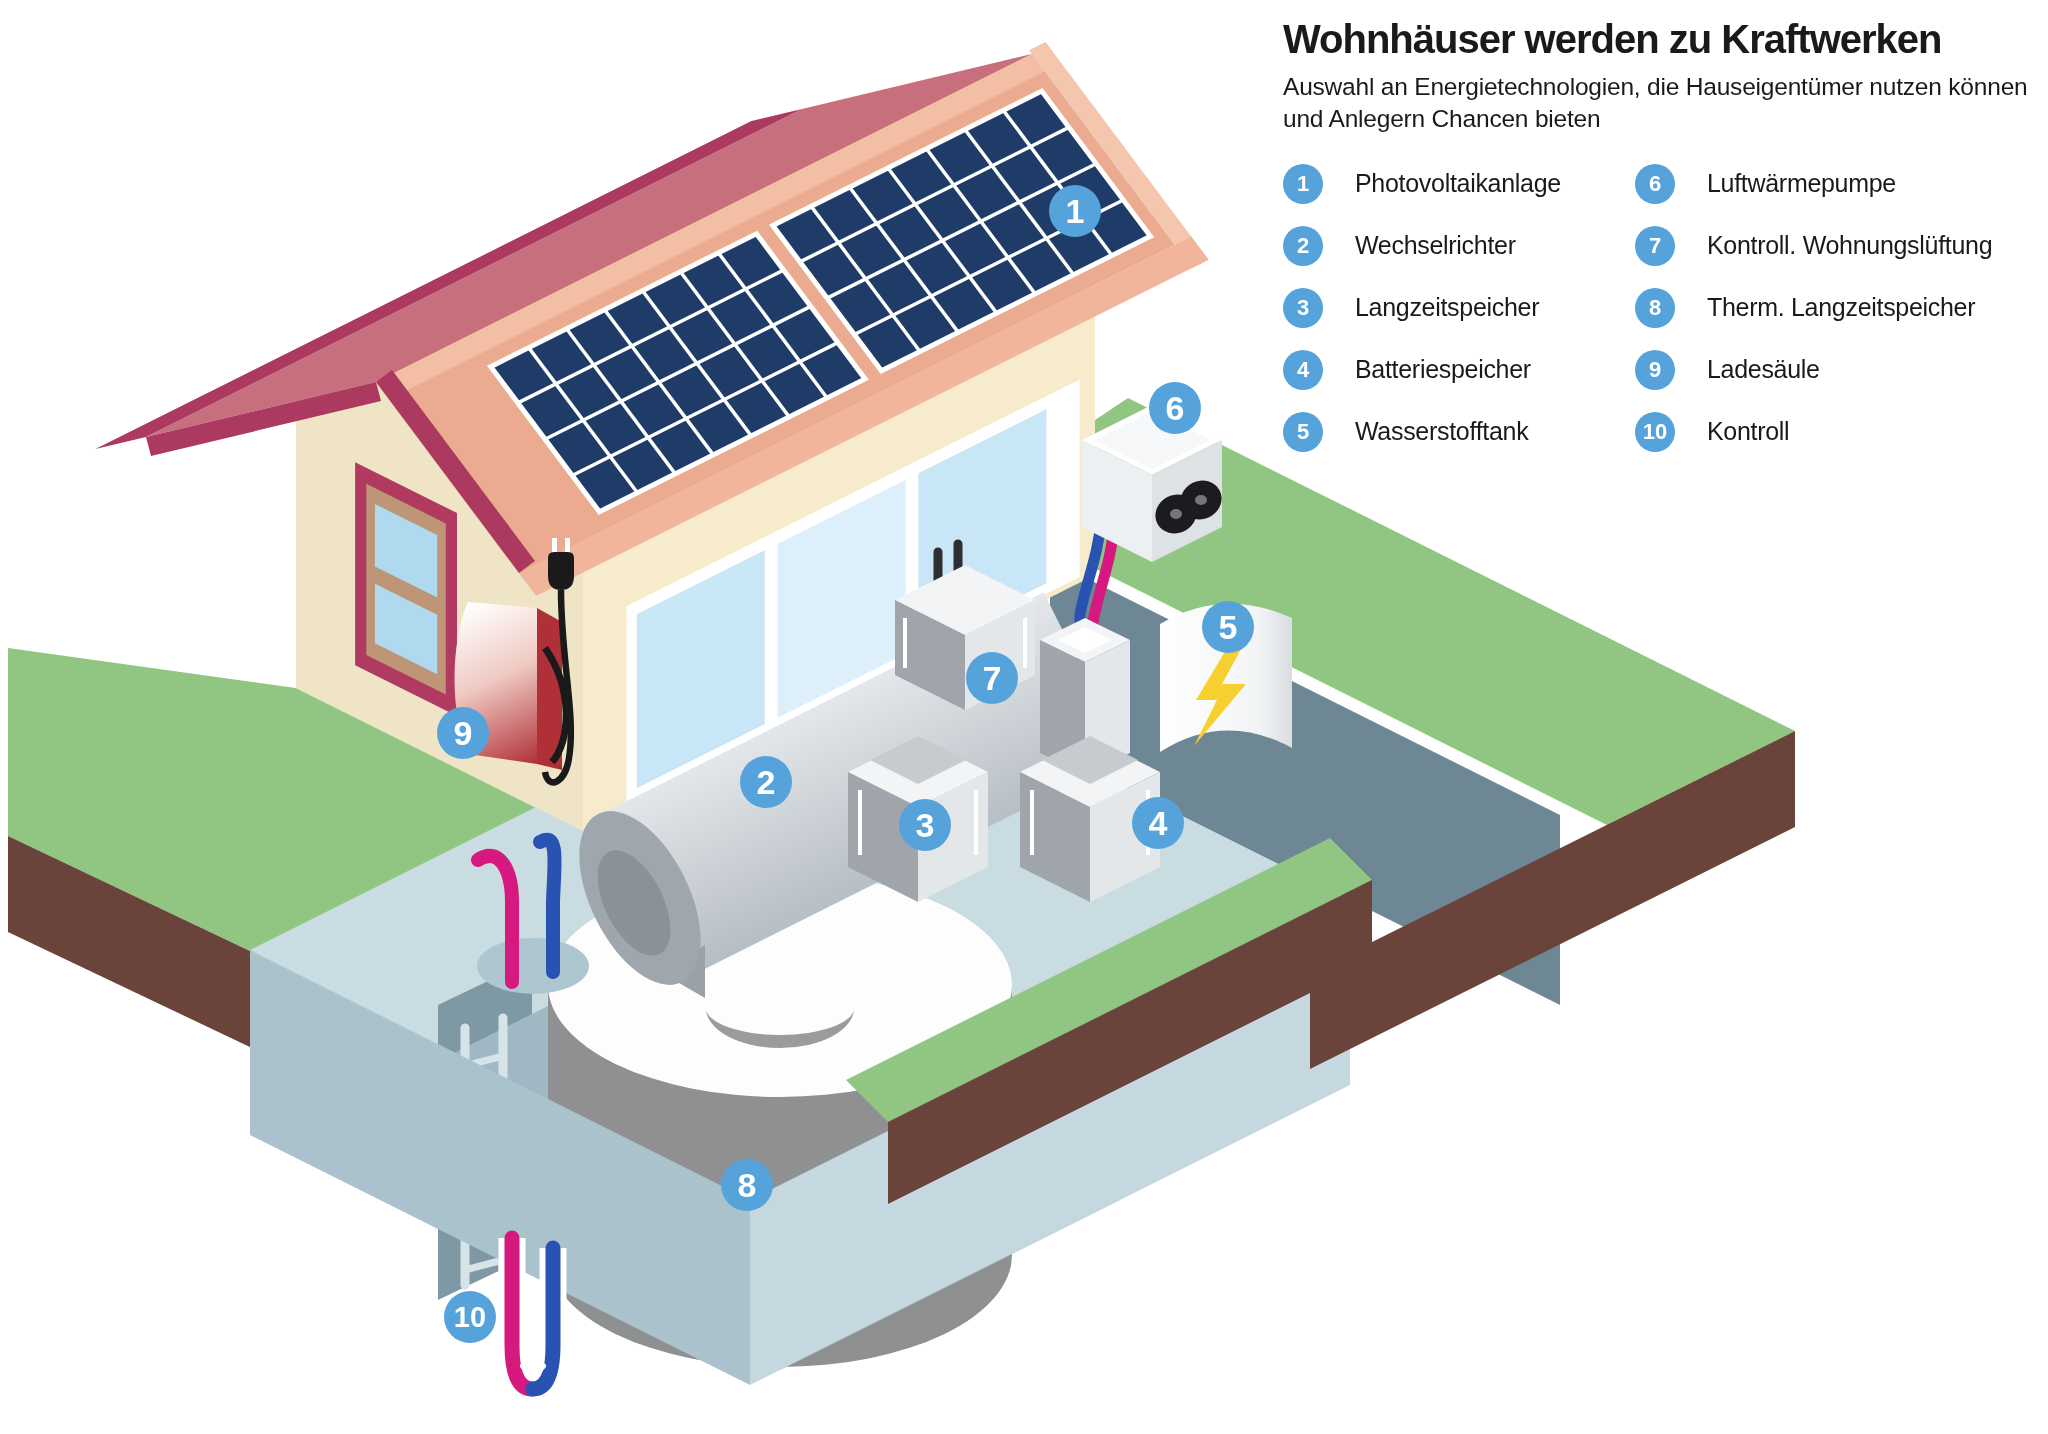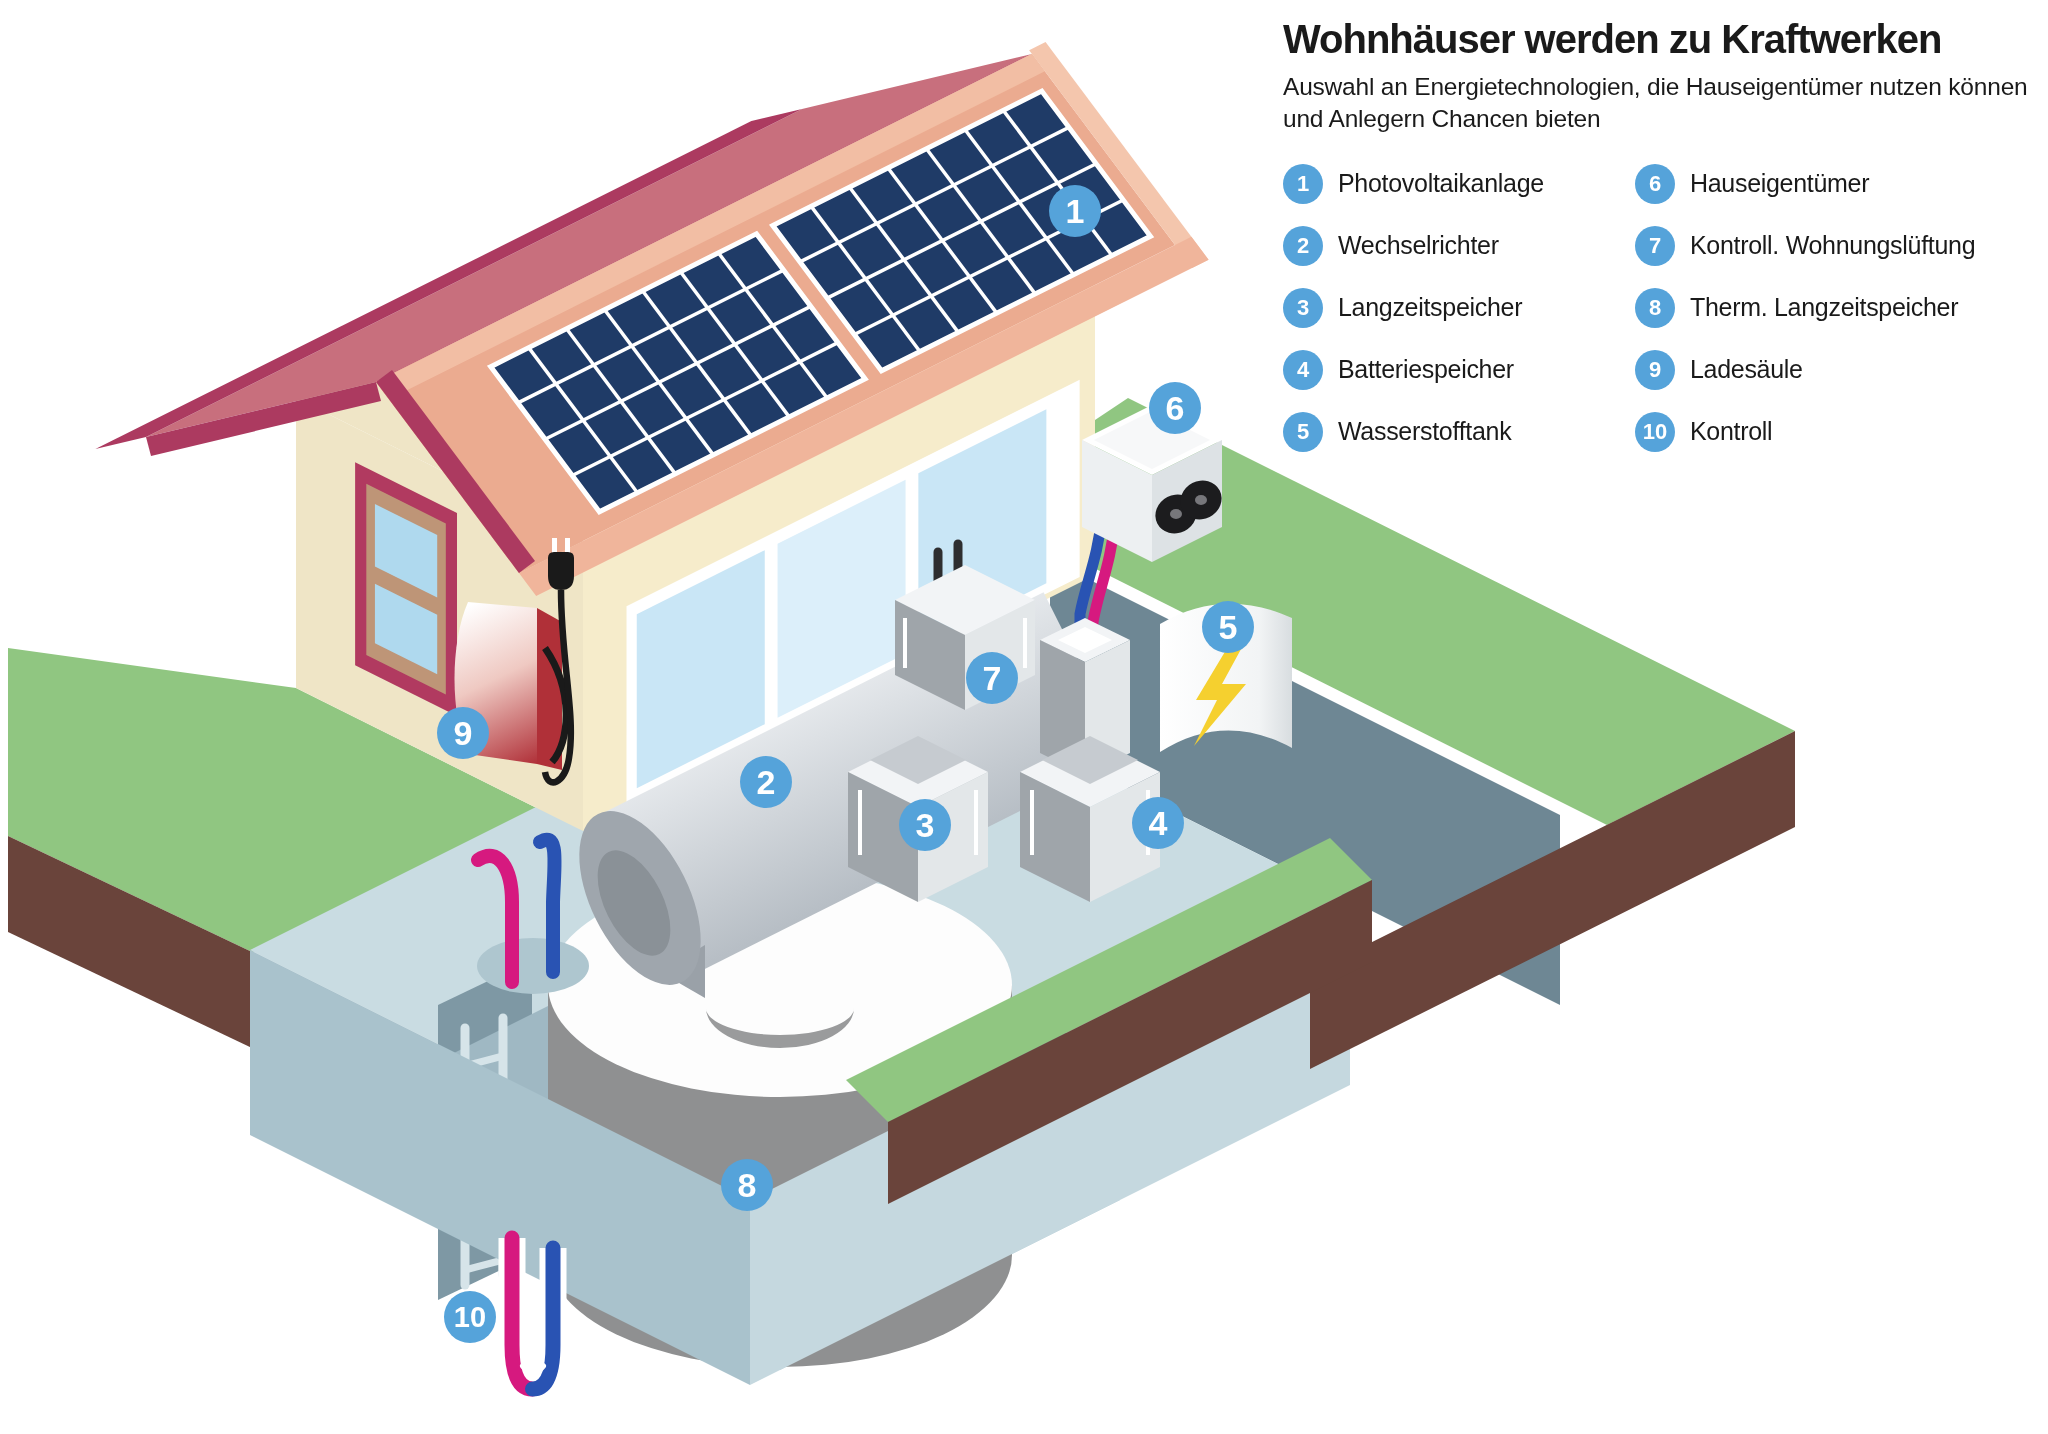"Photovoltaikanlage" .item .lab { margin-left: 15px -> 32px }
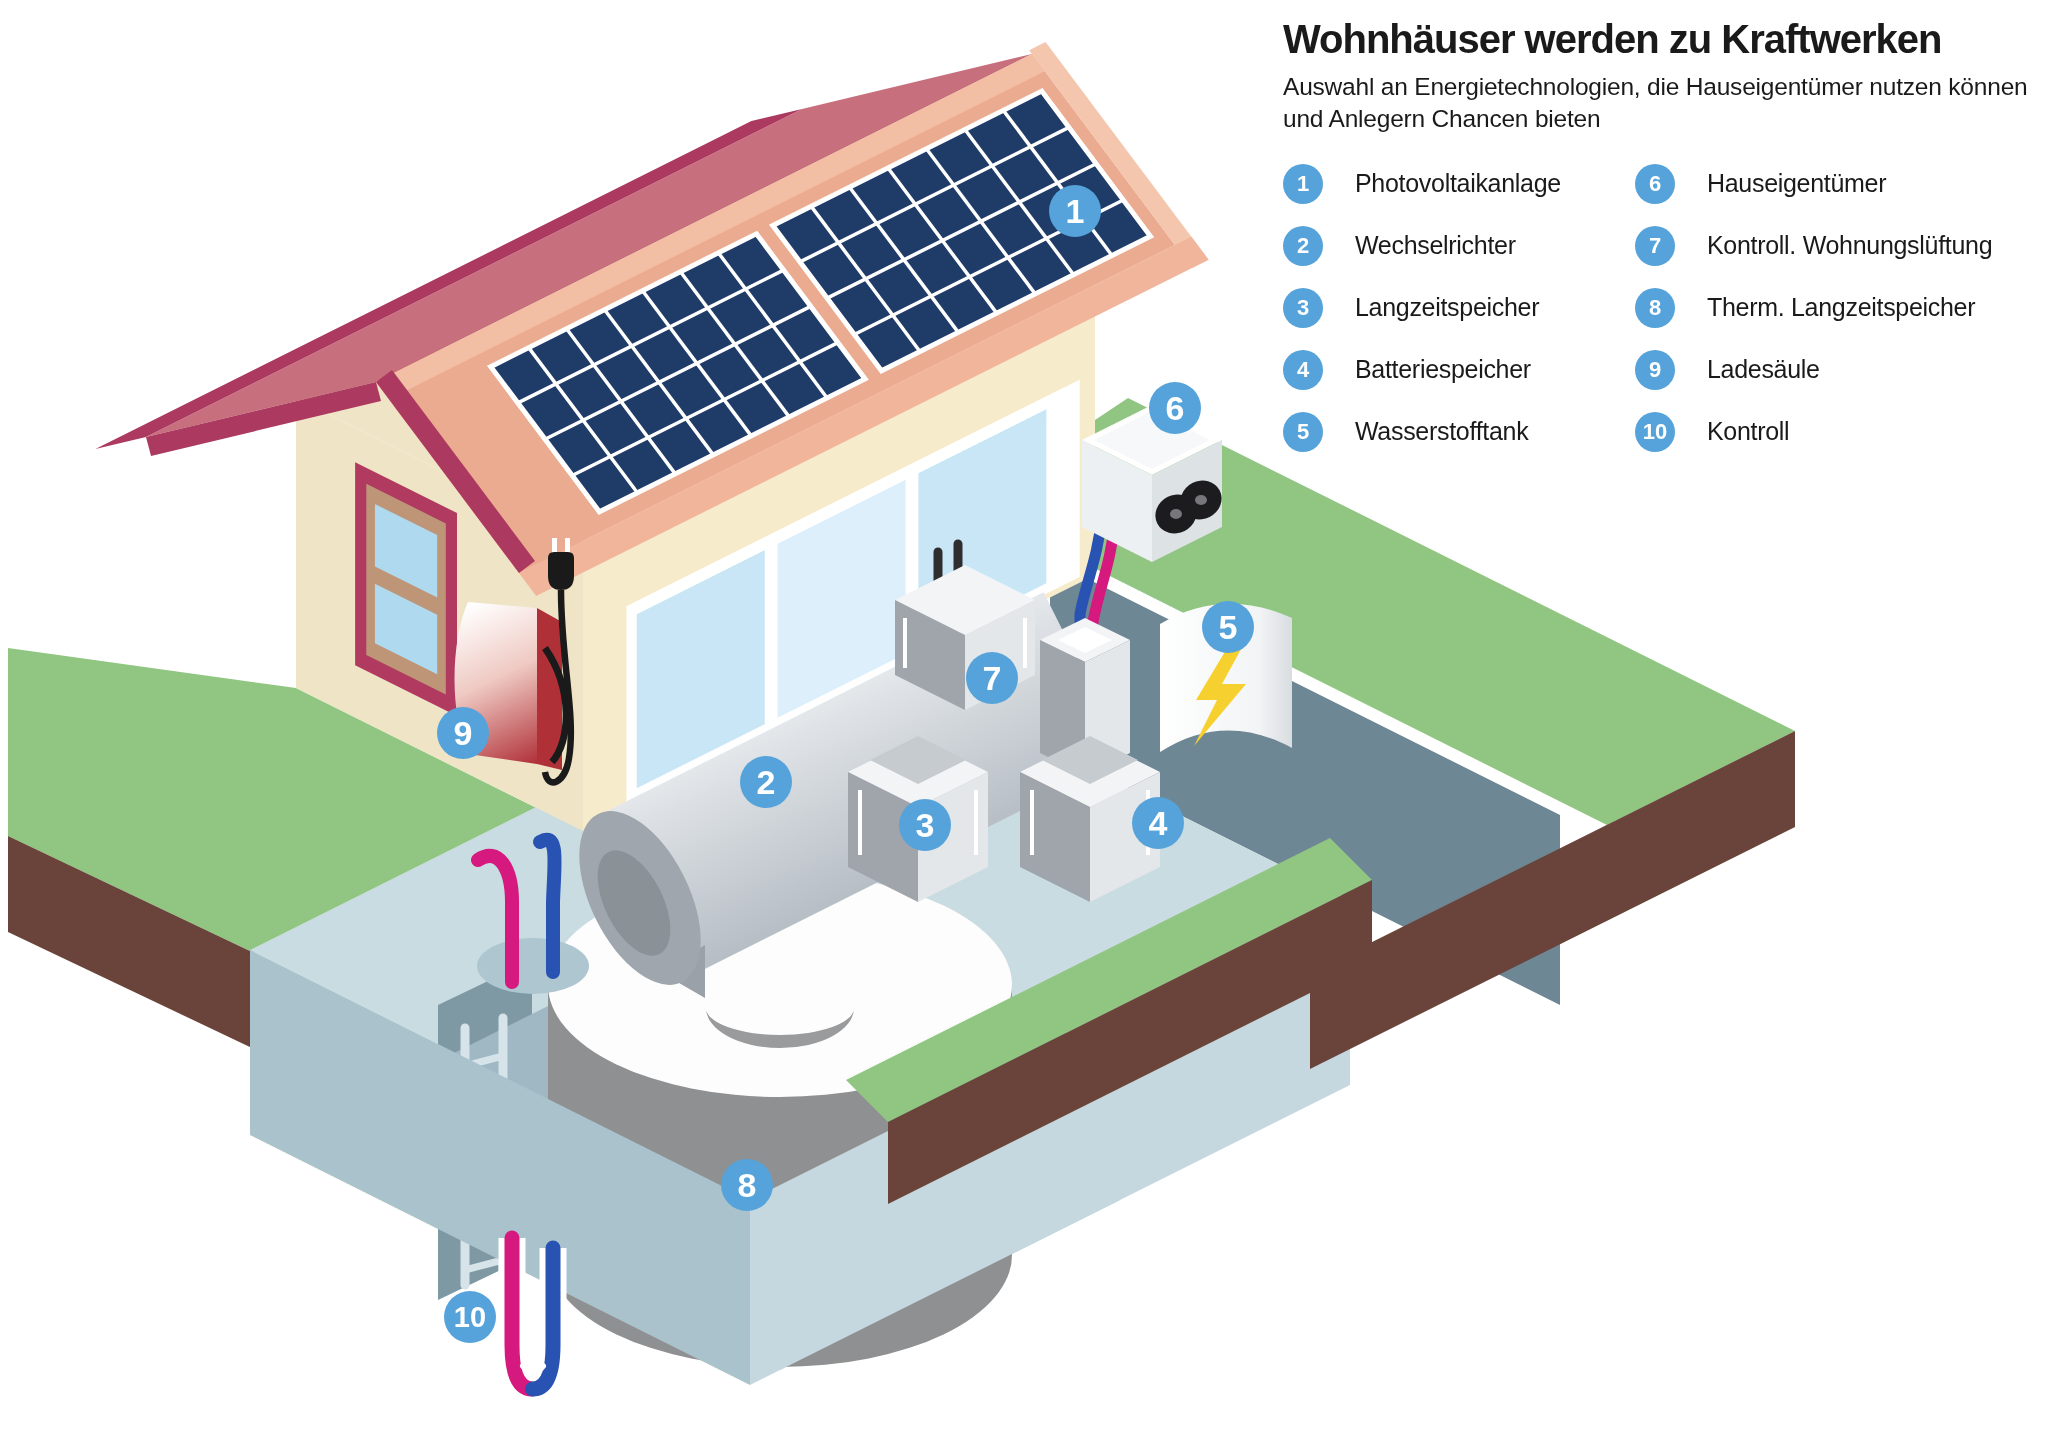"Hauseigentümer" span.lab { text: Hauseigentümer -> Luftwärmepumpe }
